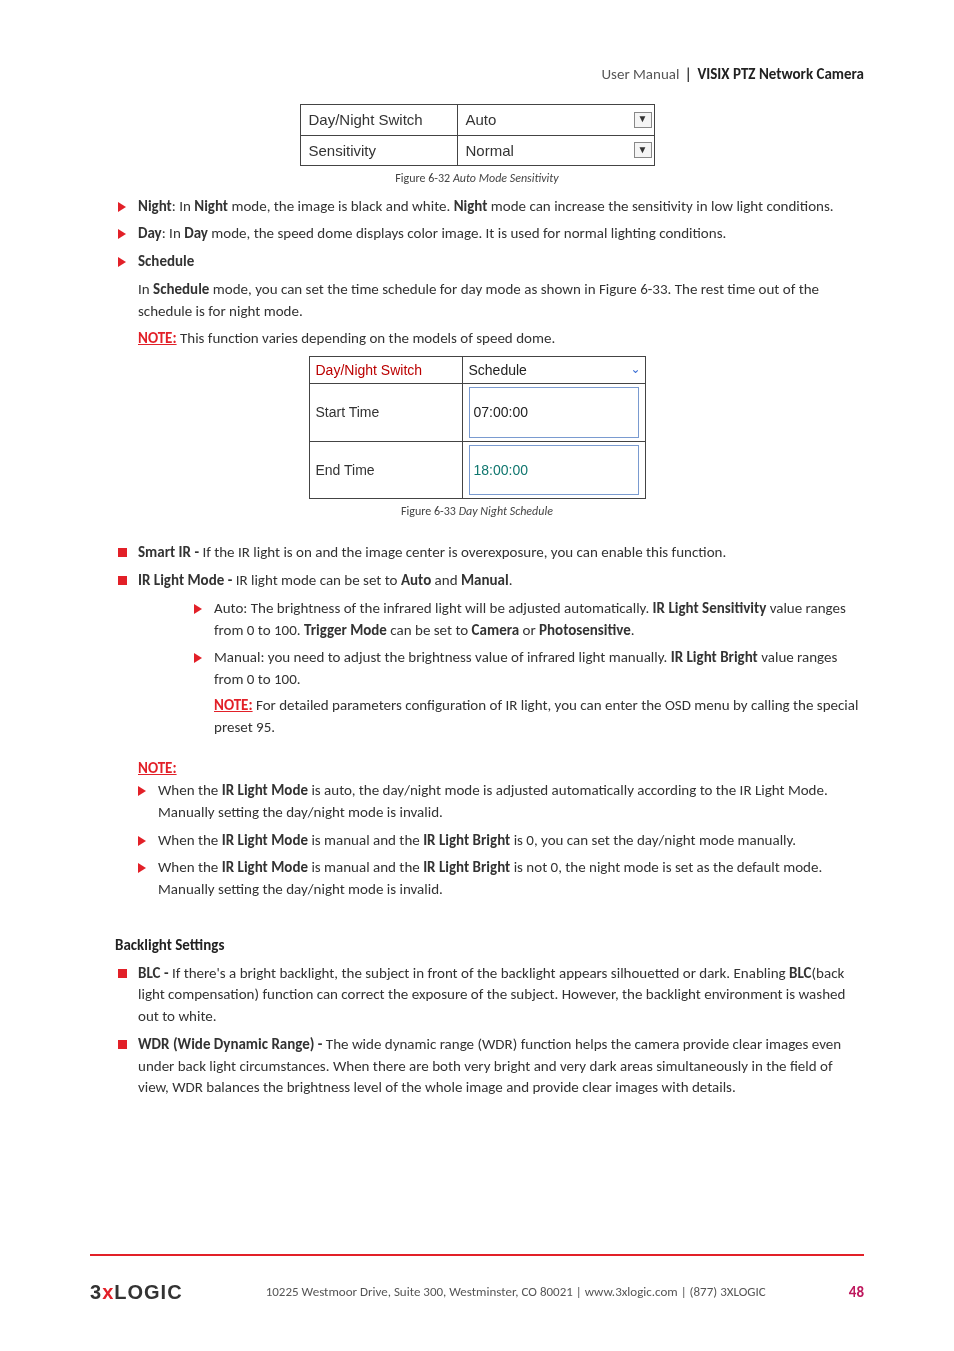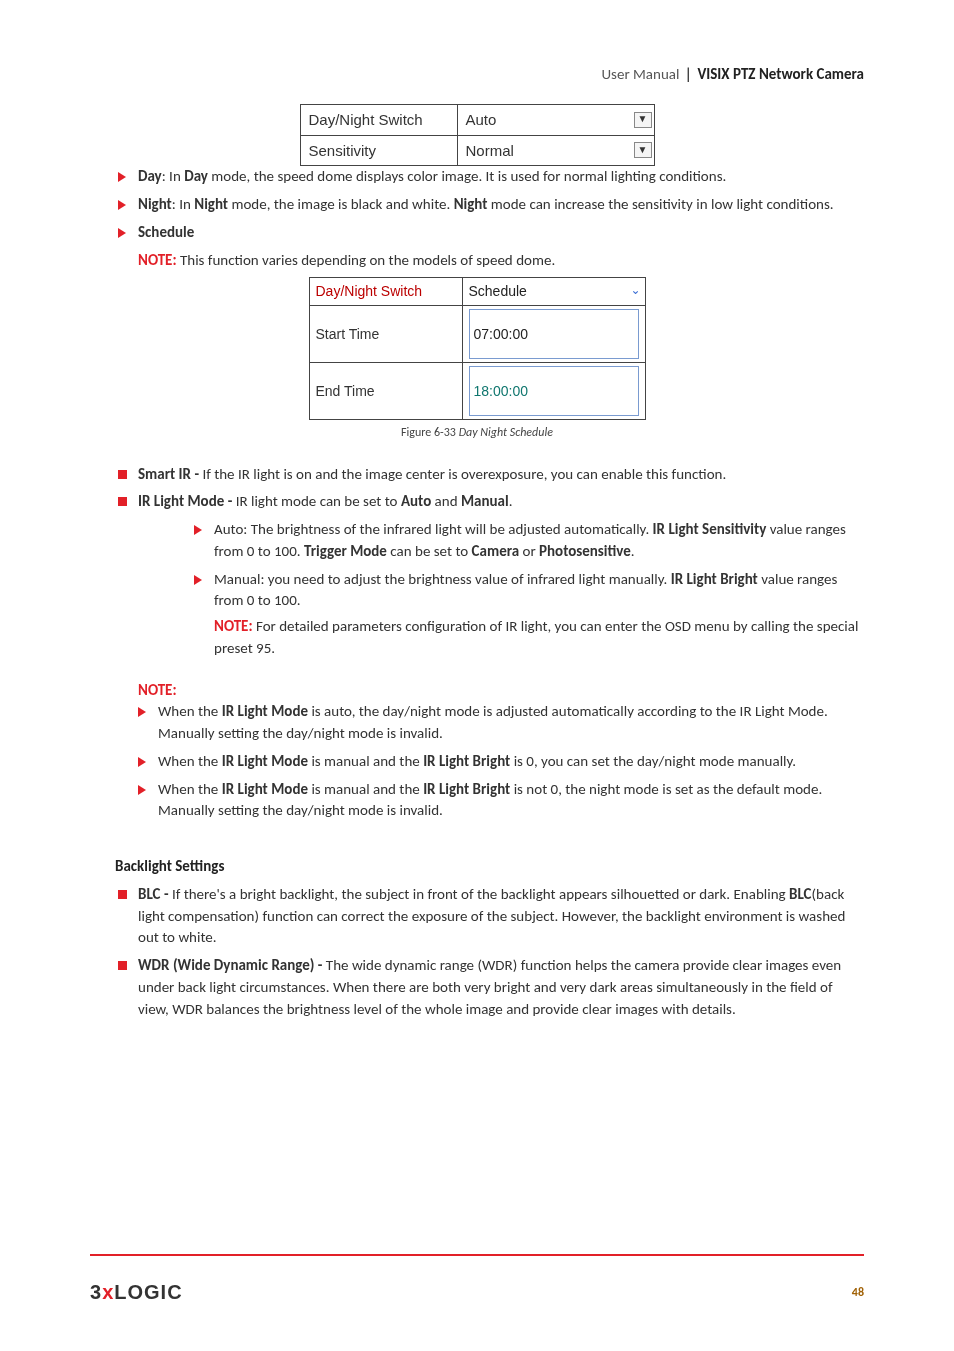"Figure 6-32 Auto Mode Sensitivity" div.fig-cap { html: none -> <div> <span>Figure 6-32</span> <span> </span><span>Auto Mode Sensitivity</span> </div> }
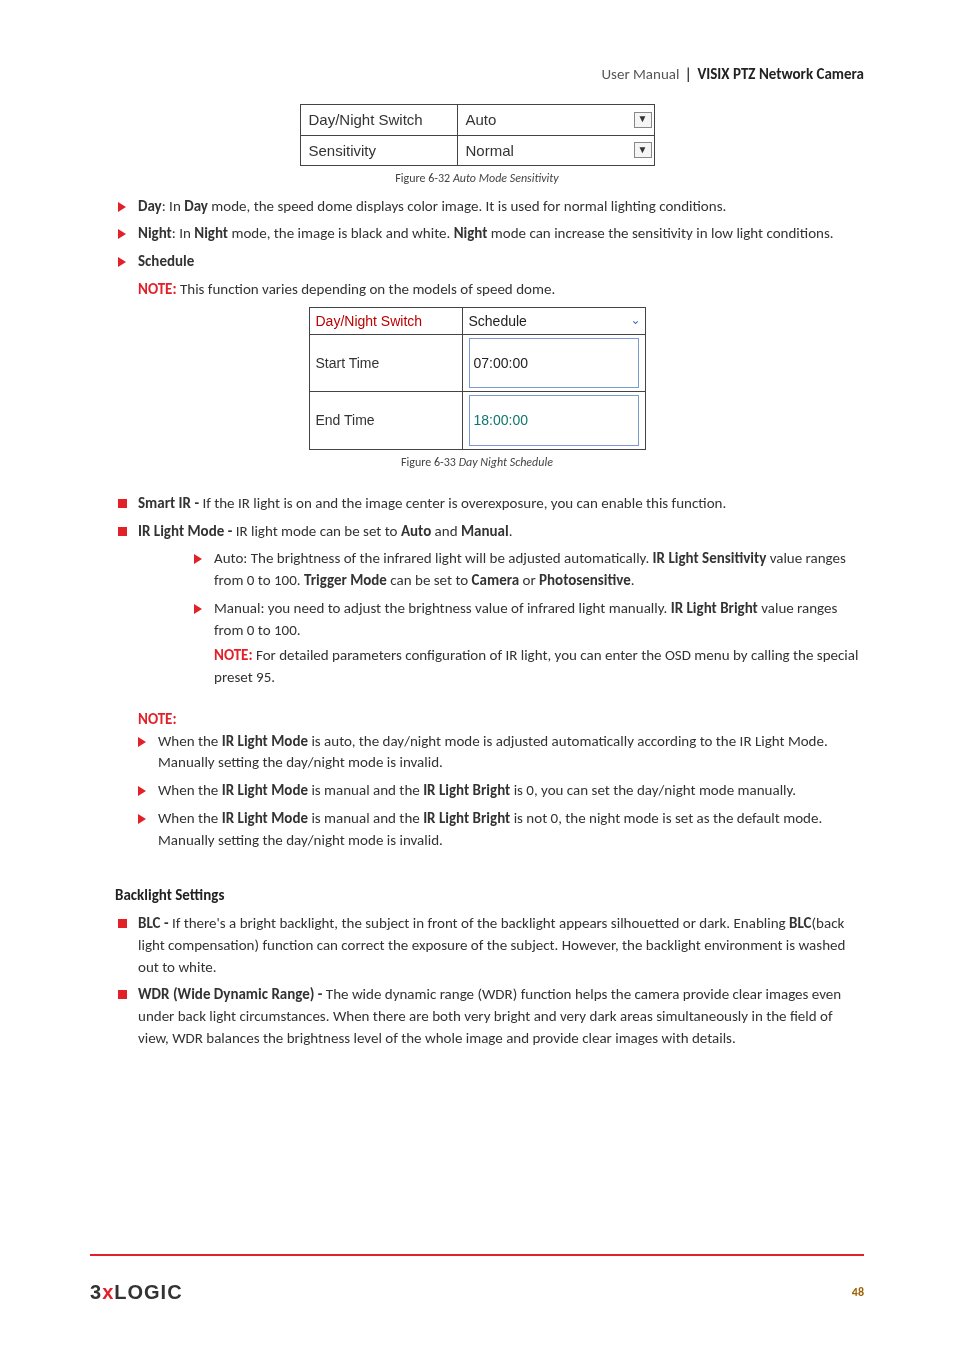"Day: In Day mode, the" li { order: before "Night: In Night mode, the" -> after "Night: In Night mode, the" }
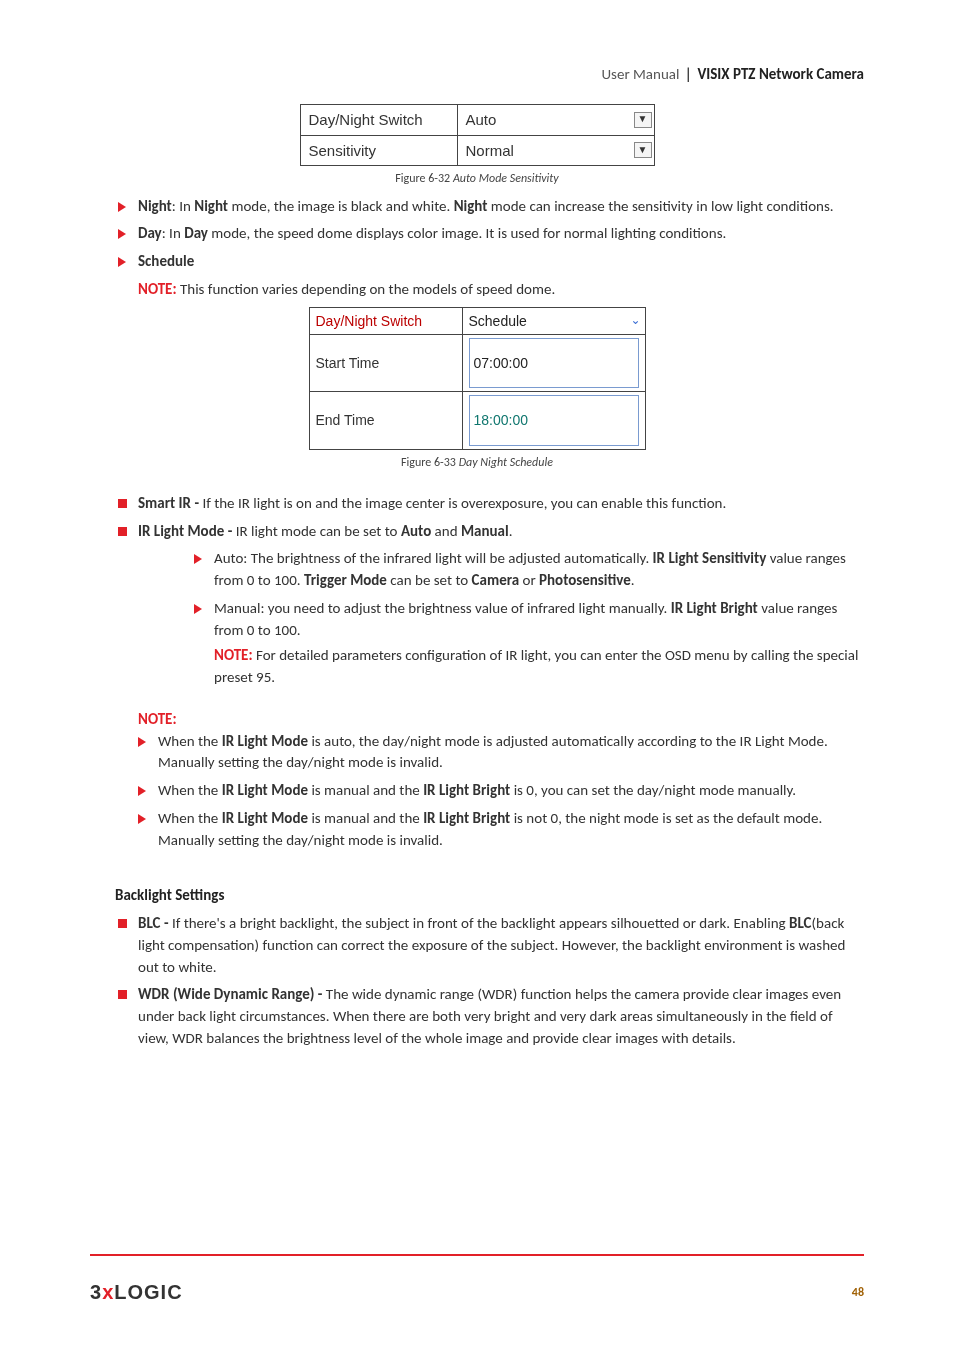"In Schedule mode, you can" div.indented-para { html: none -> <div> In <span>Schedule</span> mode, you can set the time schedule for day mode as shown in Figure 6-33. The rest time out of the schedule is for night mode. </div> }
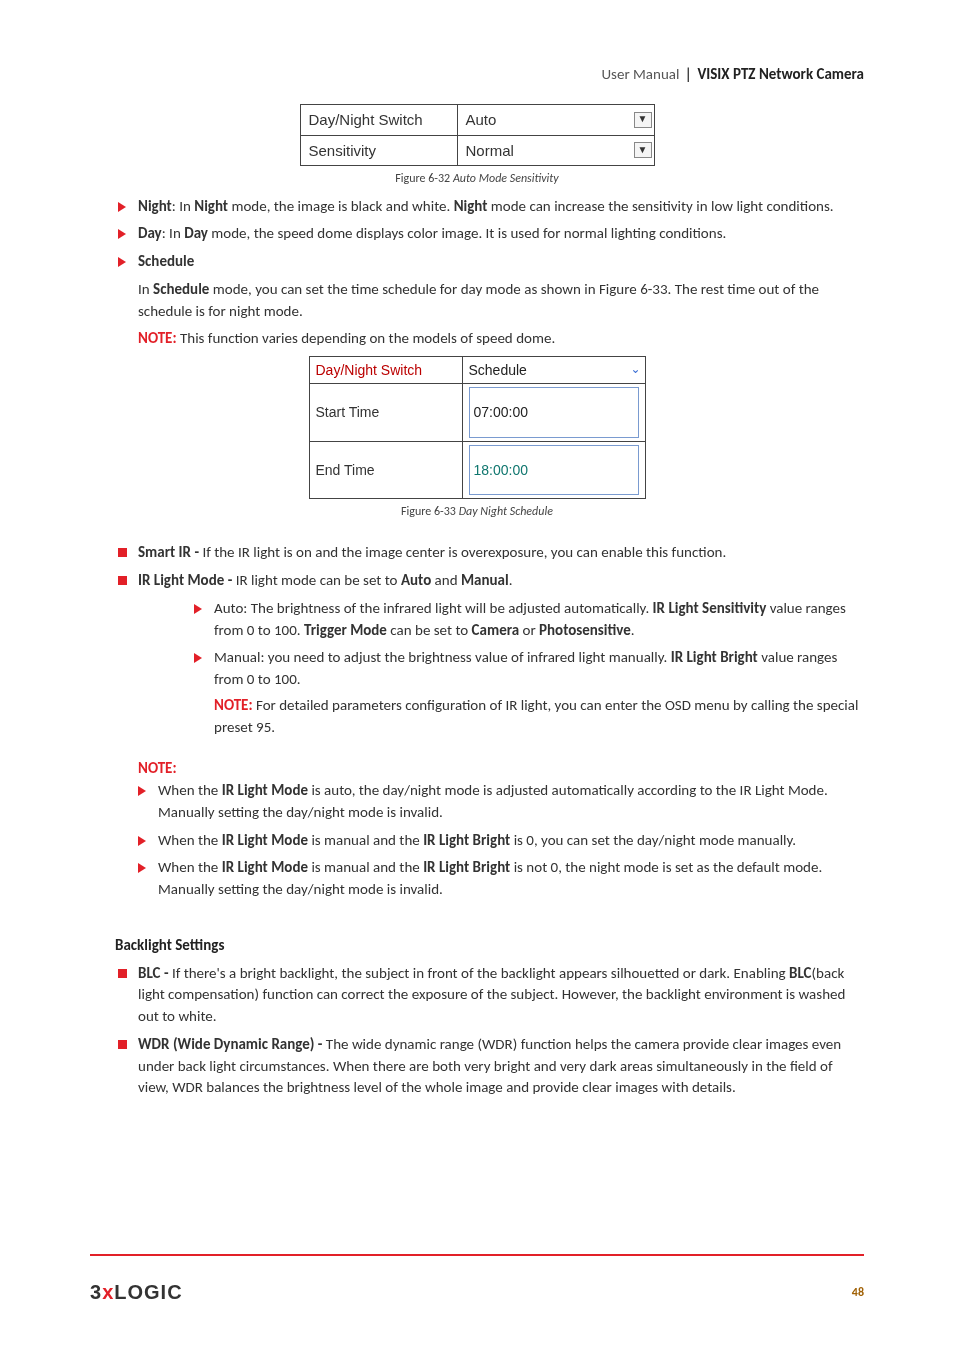"NOTE:" .note-red { text-decoration: none -> underline }
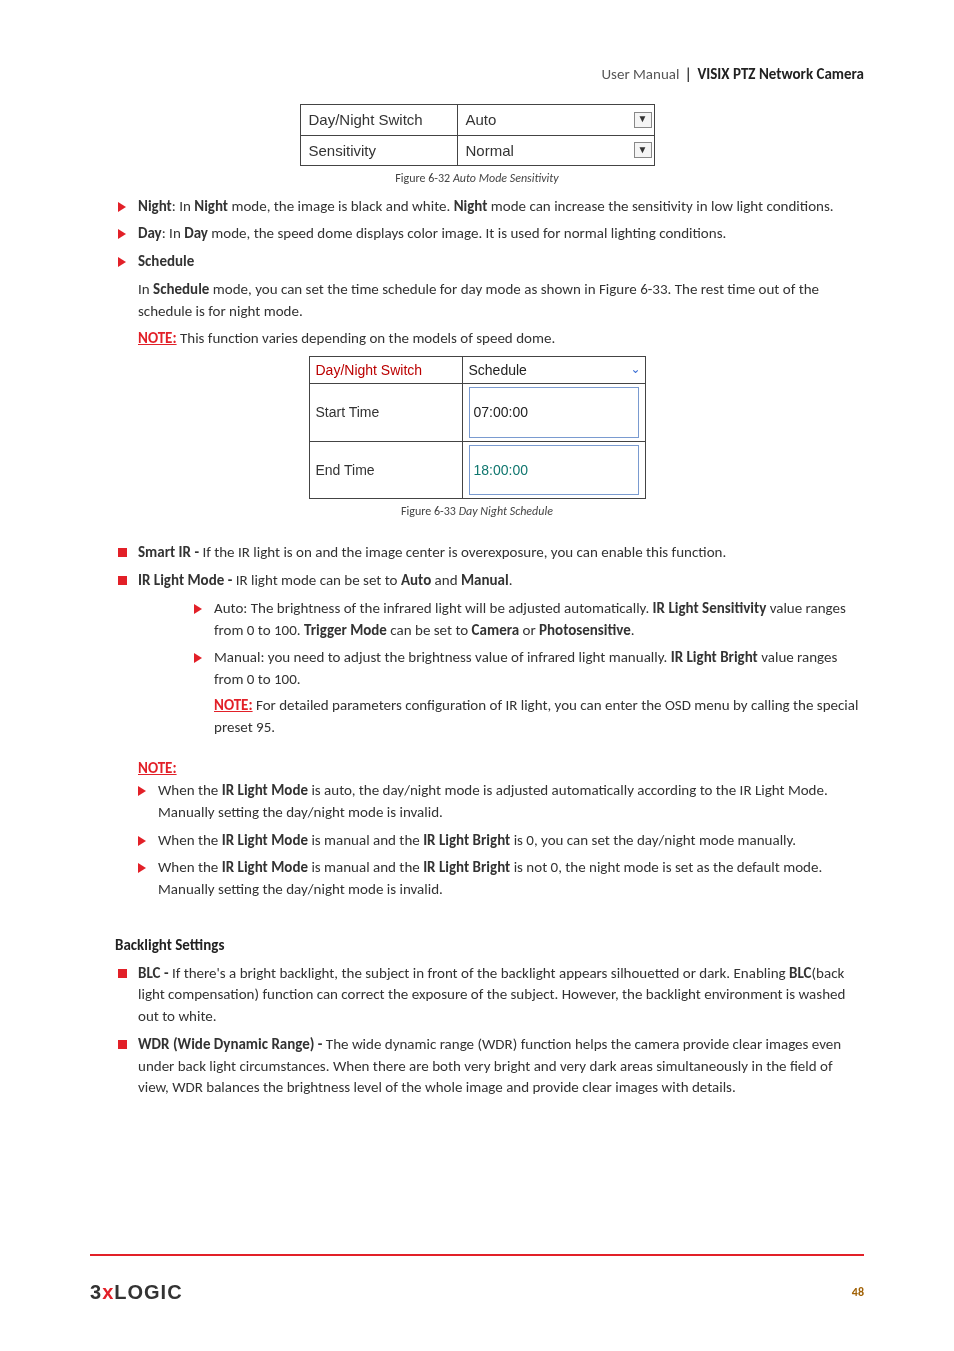"10225 Westmoor Drive, Suite 300," div { html: none -> <div>10225 Westmoor Drive, Suite 300, Westminster, CO 80021 | www.3xlogic.com | (877) 3XLOGIC</div> }
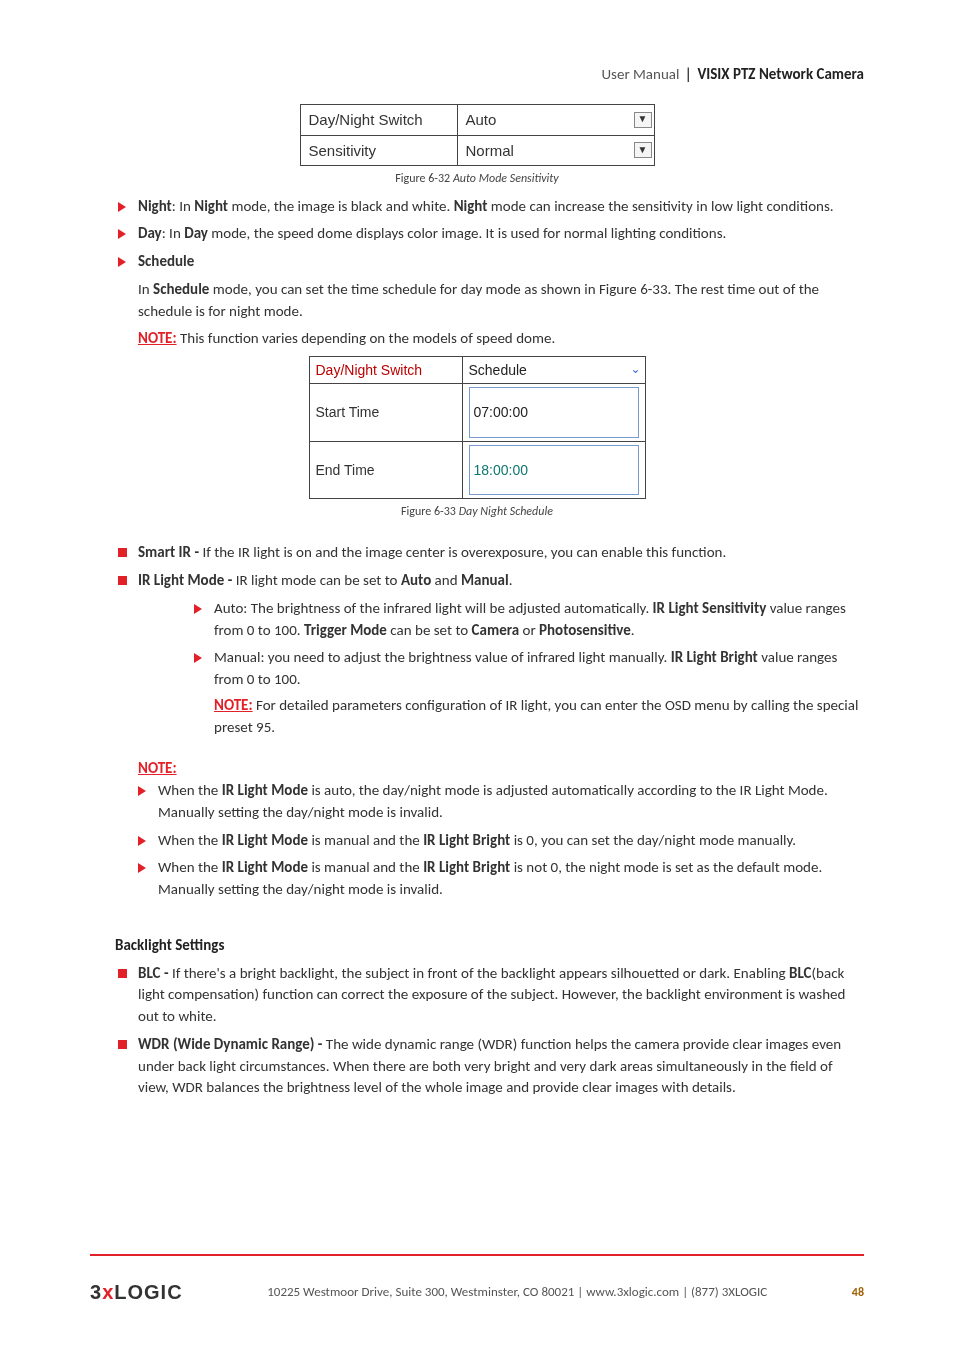"48" .footer .pg { color: #a16207 -> #be185d; font-size: 12px -> 15px }
